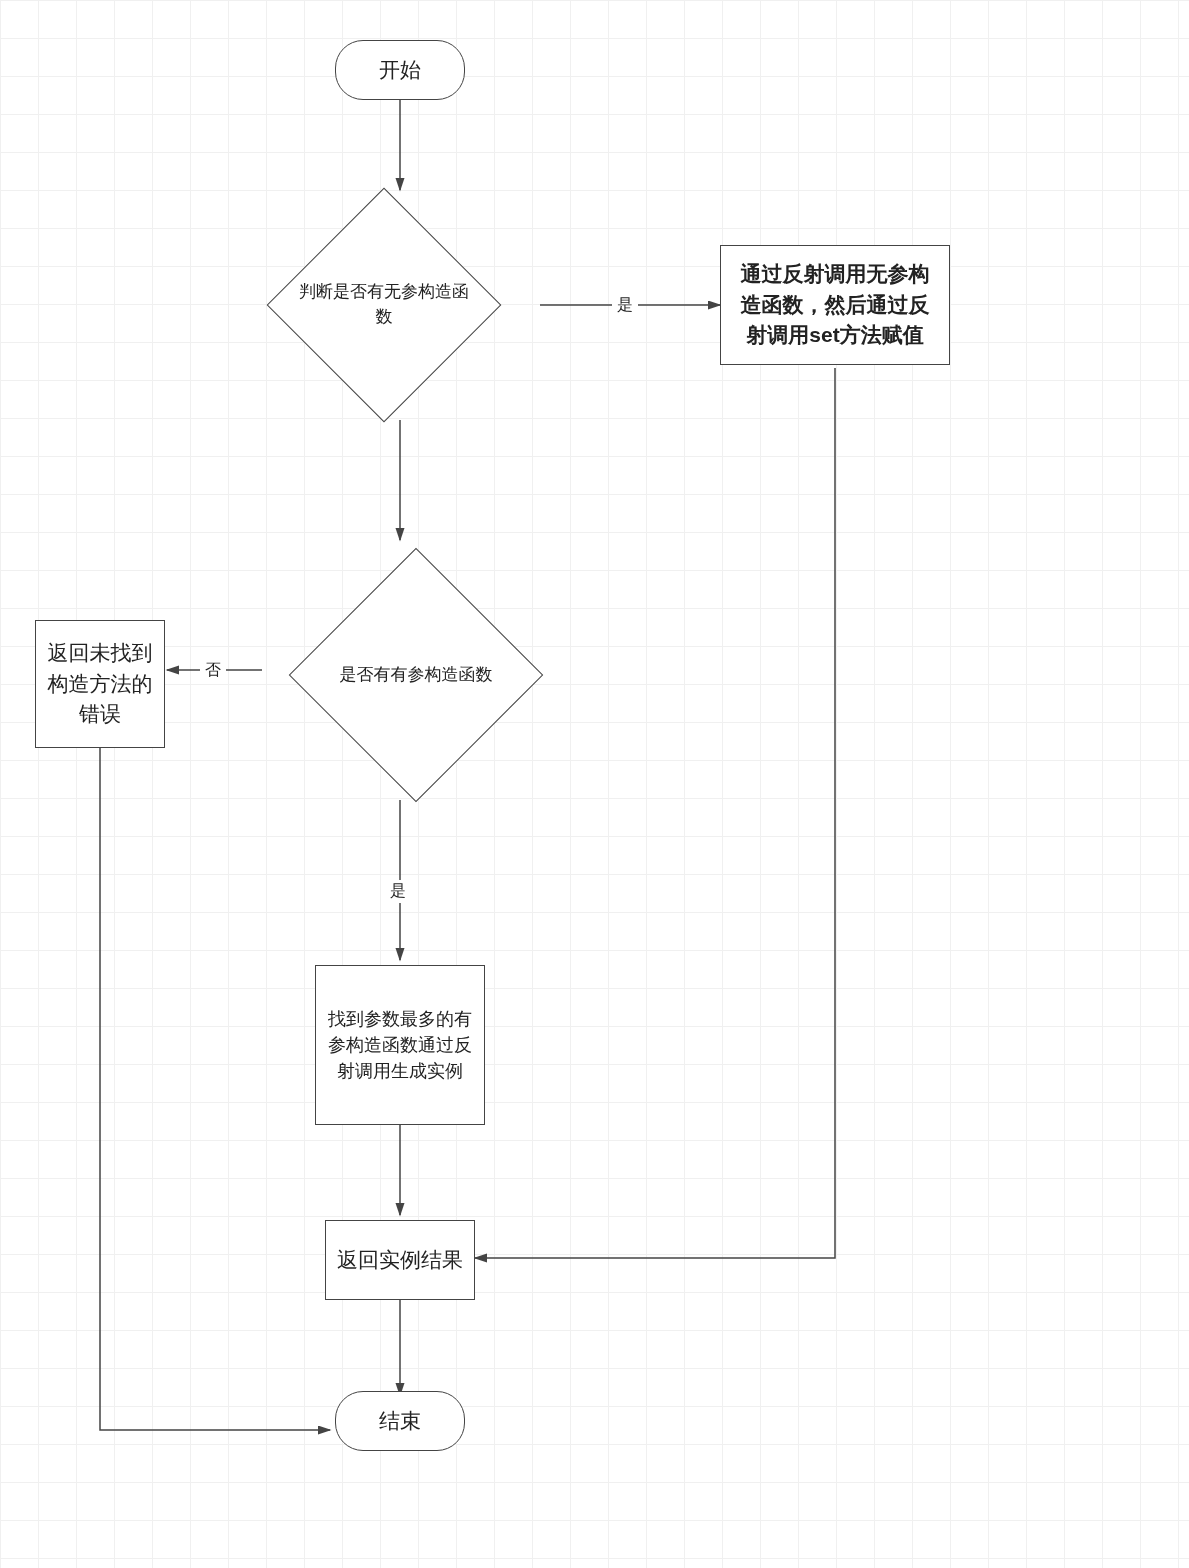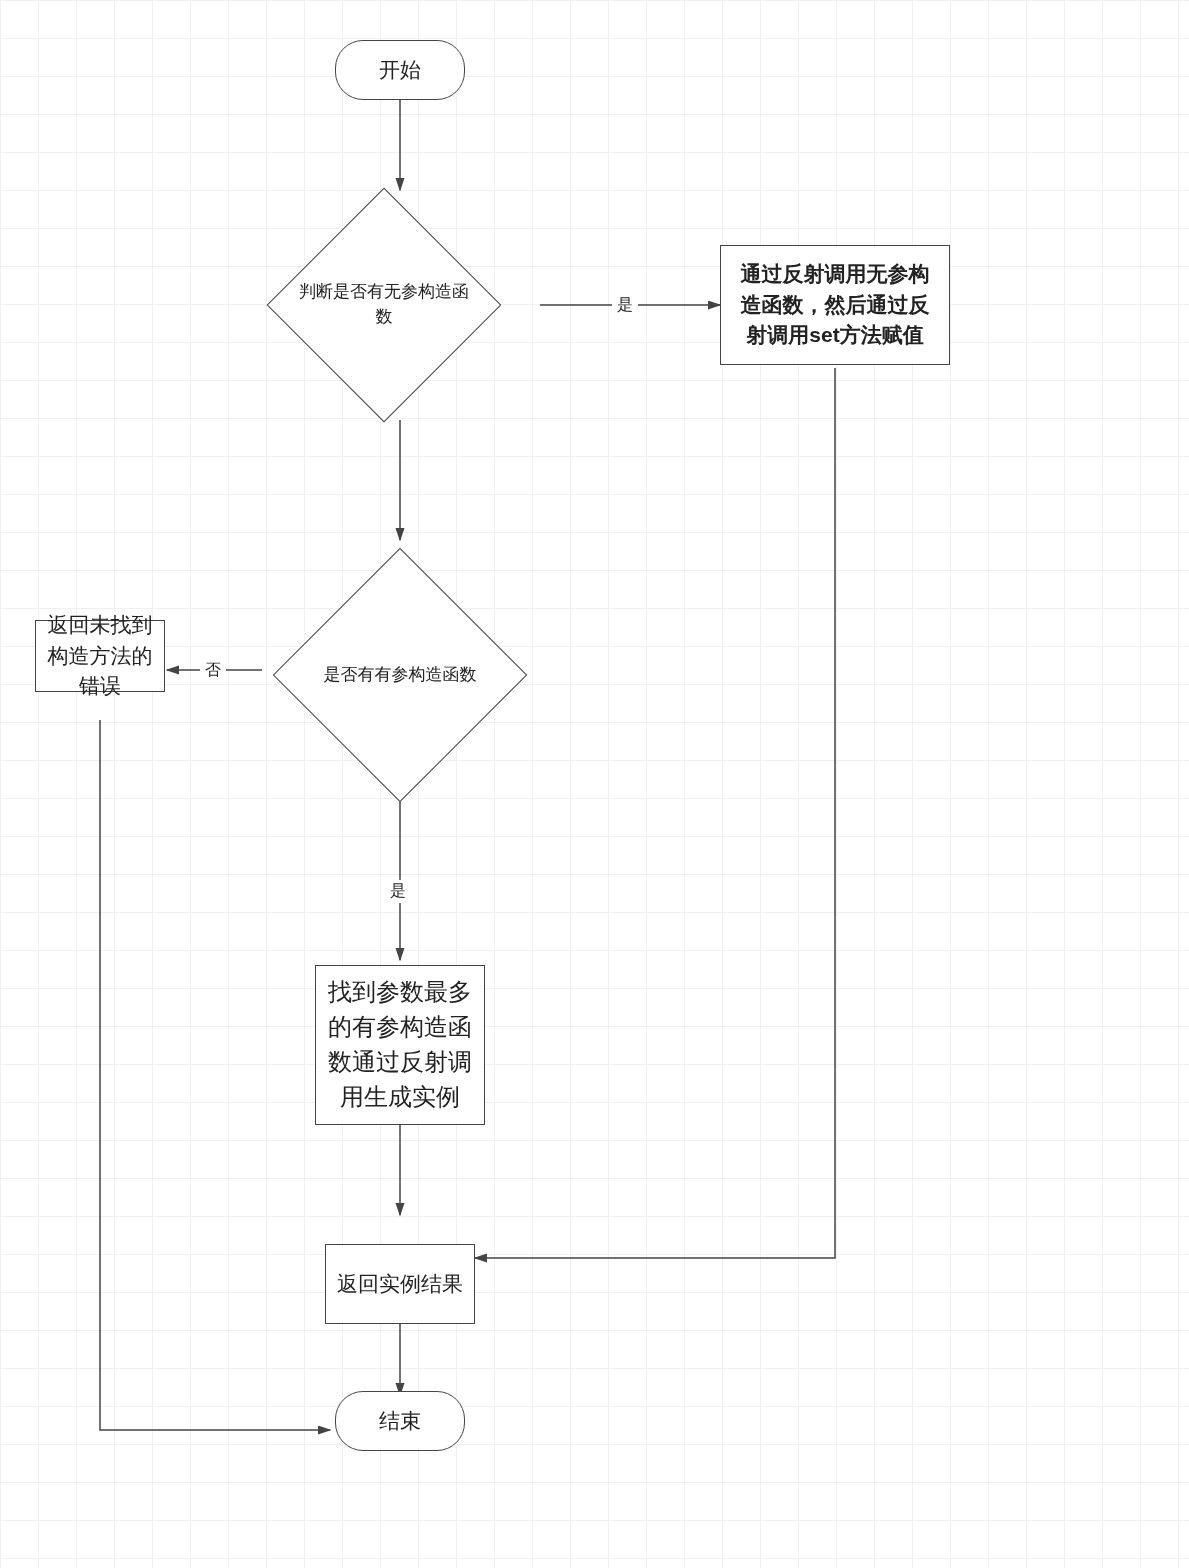"返回未找到构造方法的错误" div.node { height: 72px -> 128px }
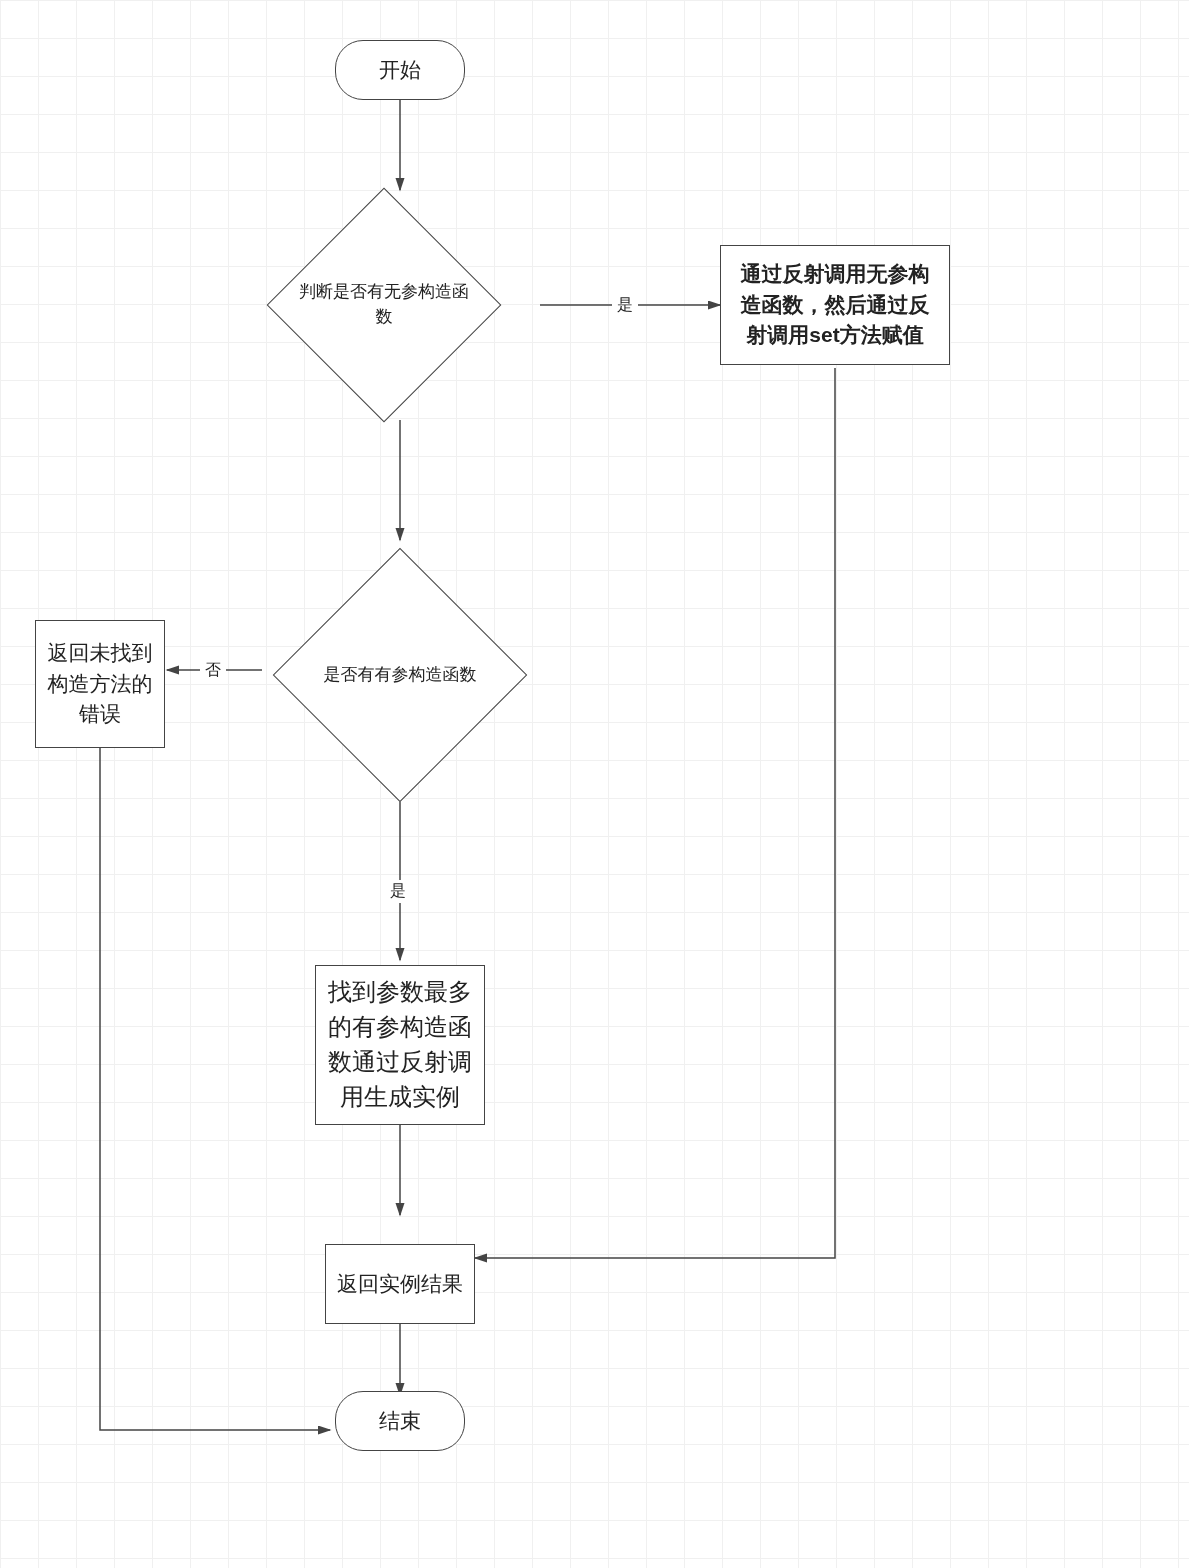"是否有有参构造函数" div.diamond-wrap { left: 262px -> 278px }
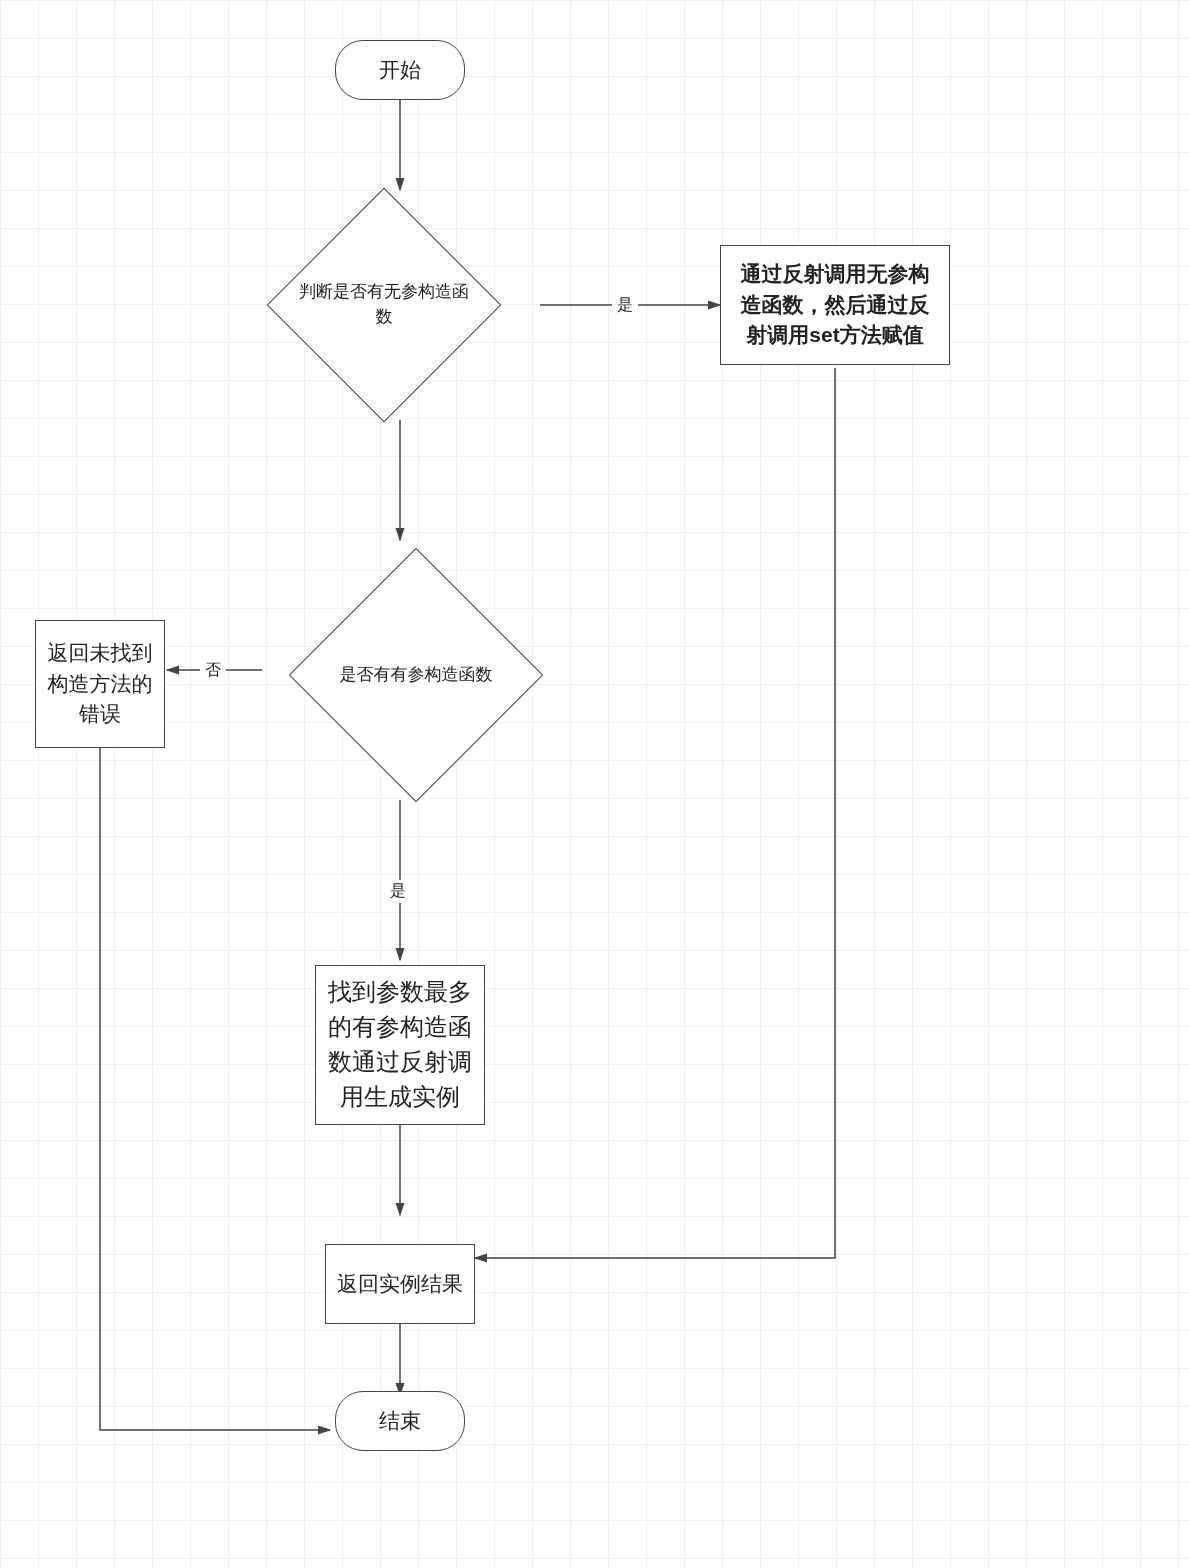"找到参数最多的有参构造函数通过反射调用生成实例" div.node { font-size: 24px -> 18px }
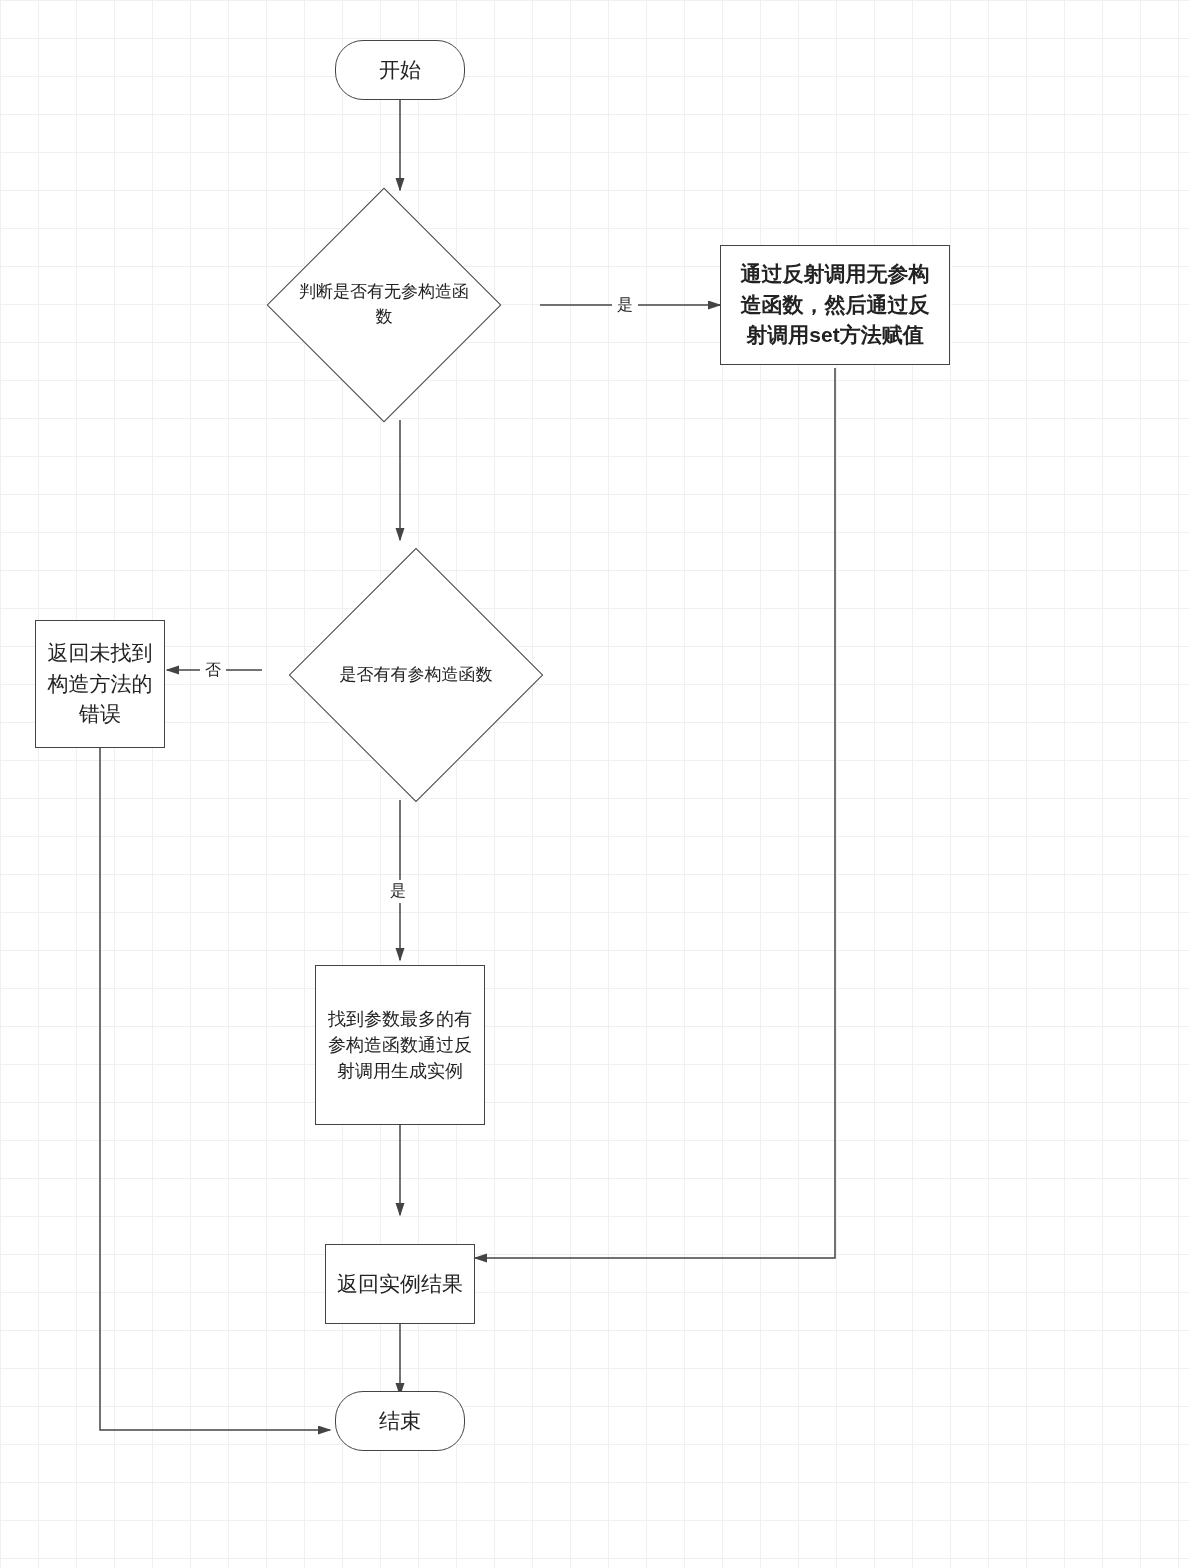"返回实例结果" div.node { margin-top: 24px -> none }
